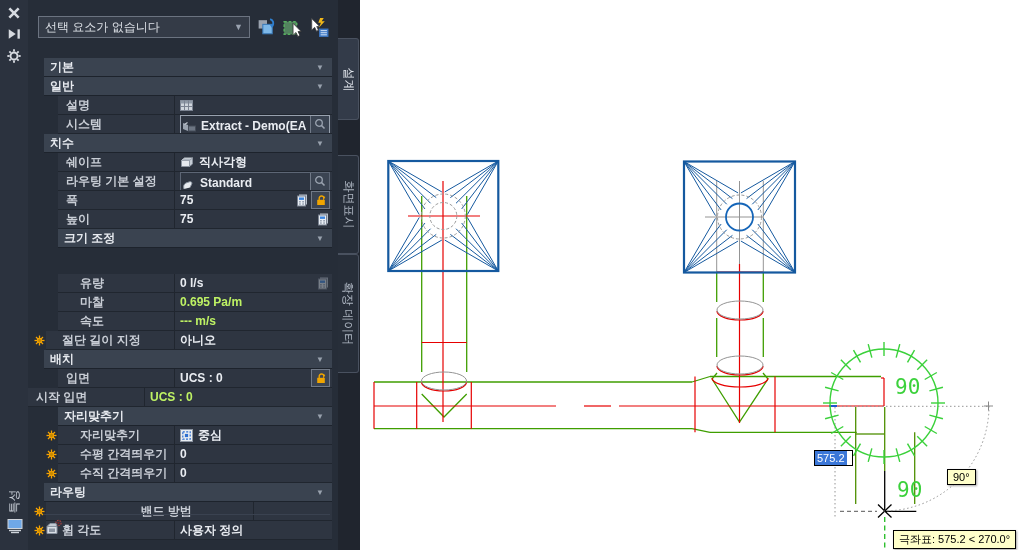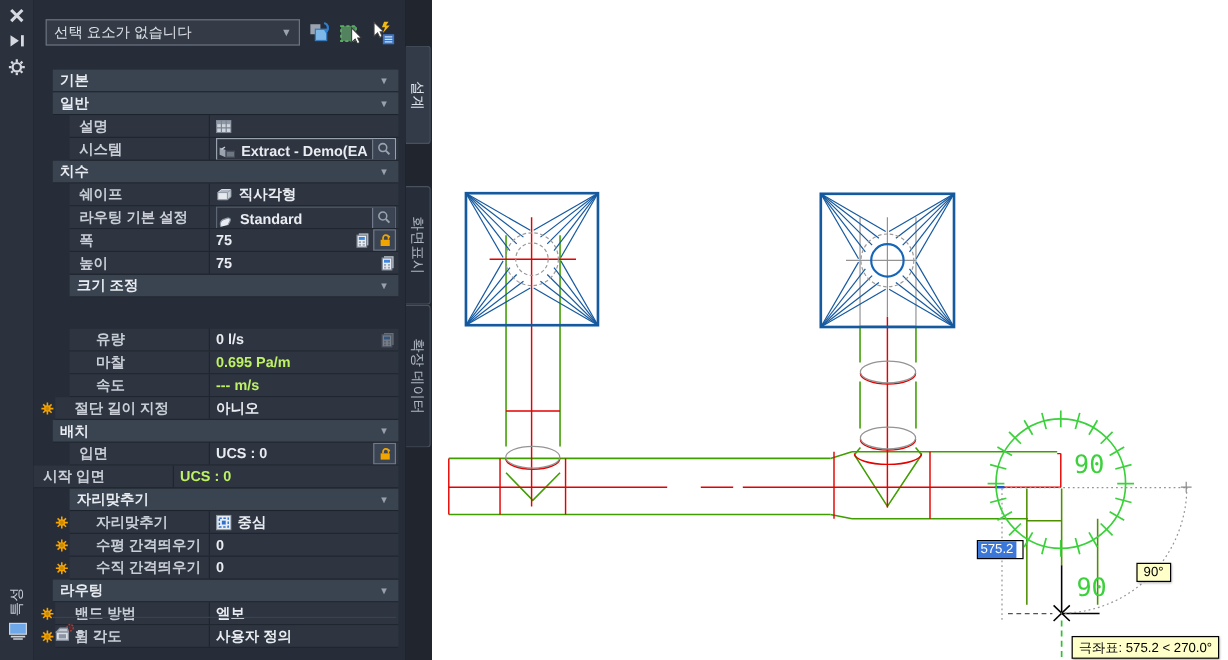"밴드 방법" div.p-row { flex-direction: none -> column }
